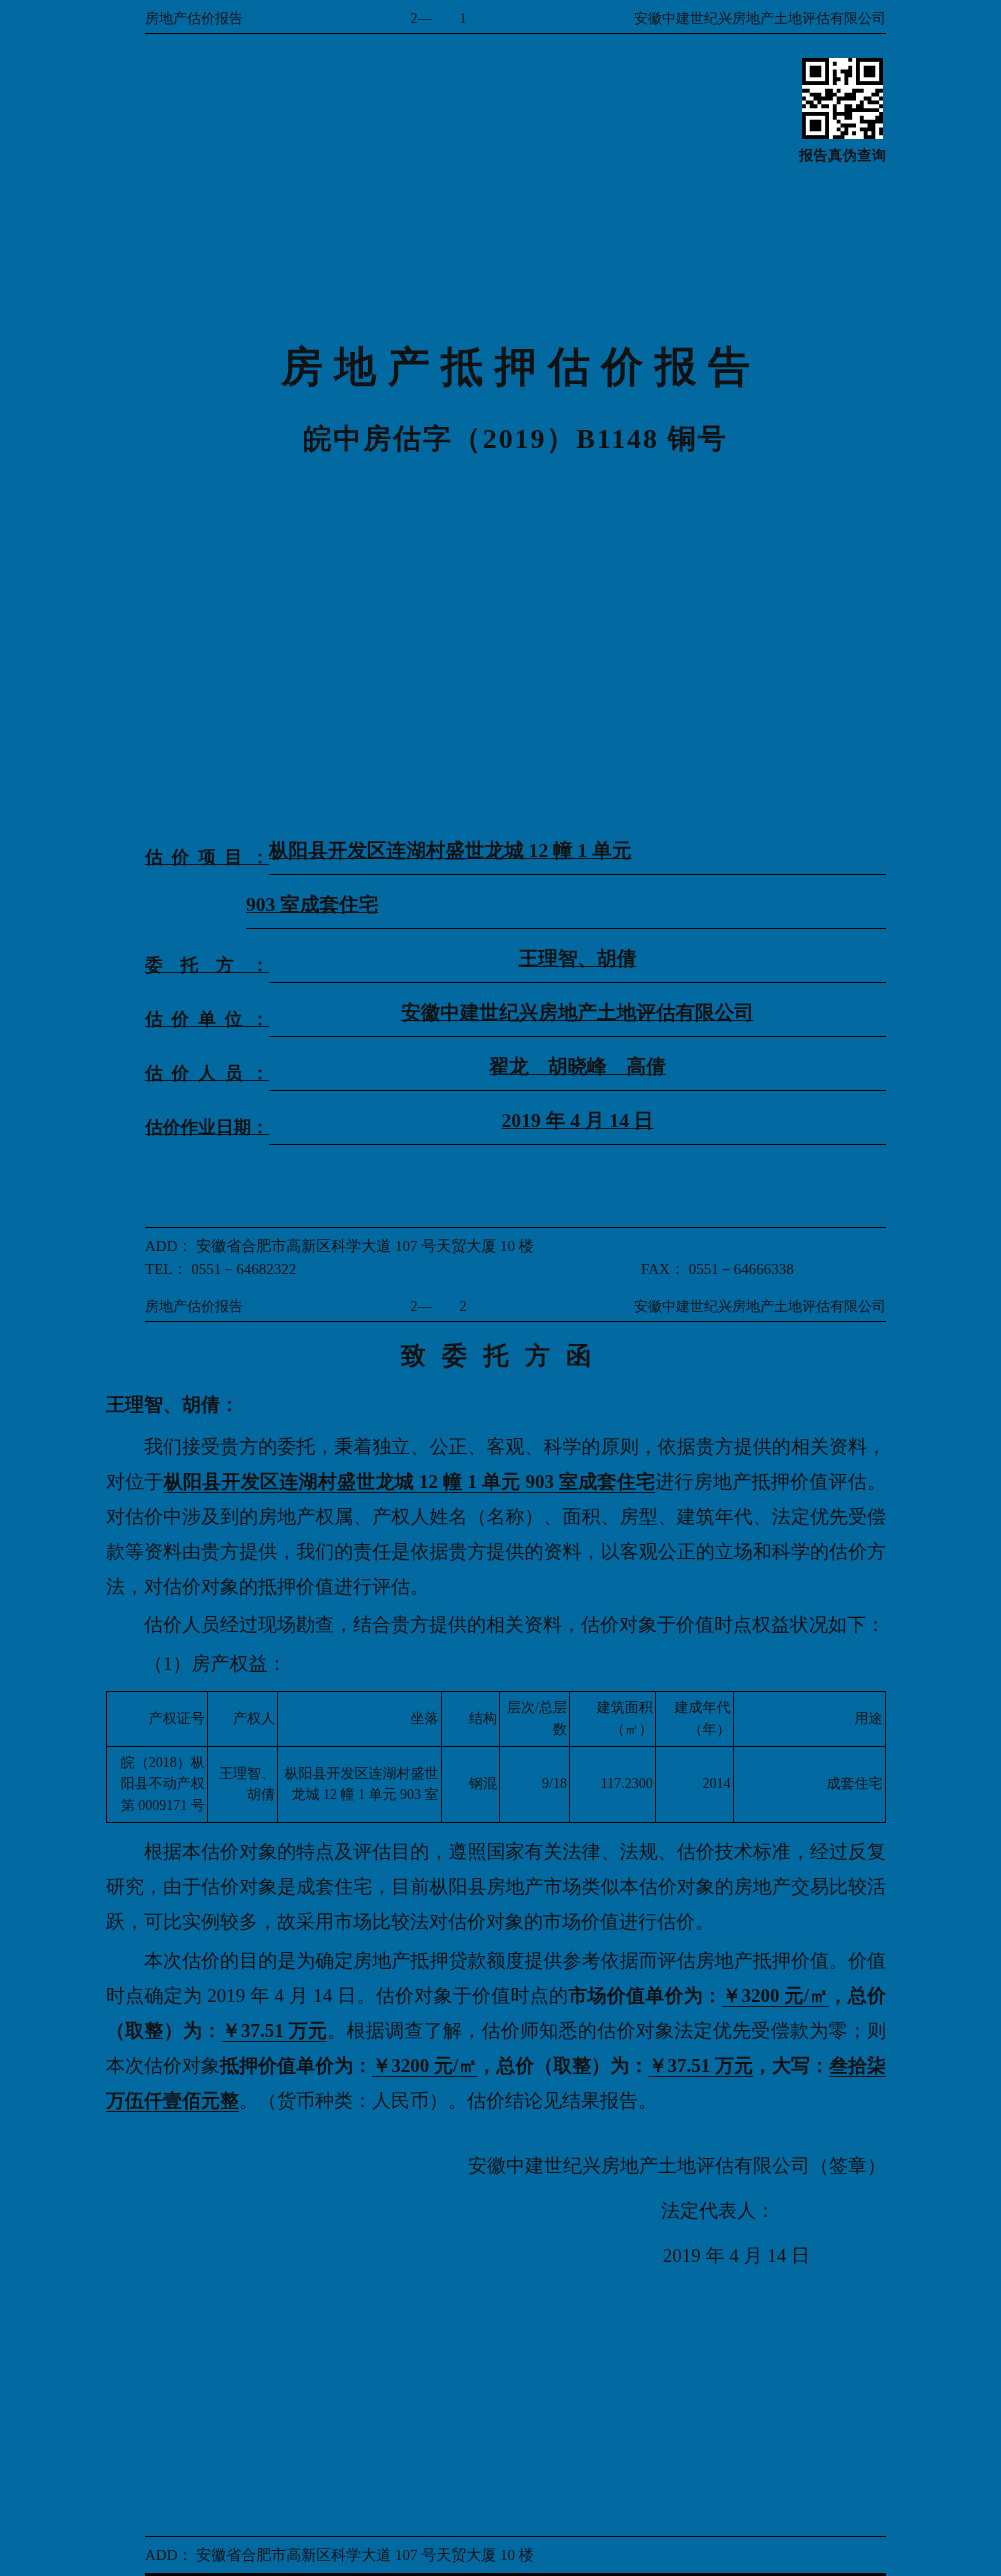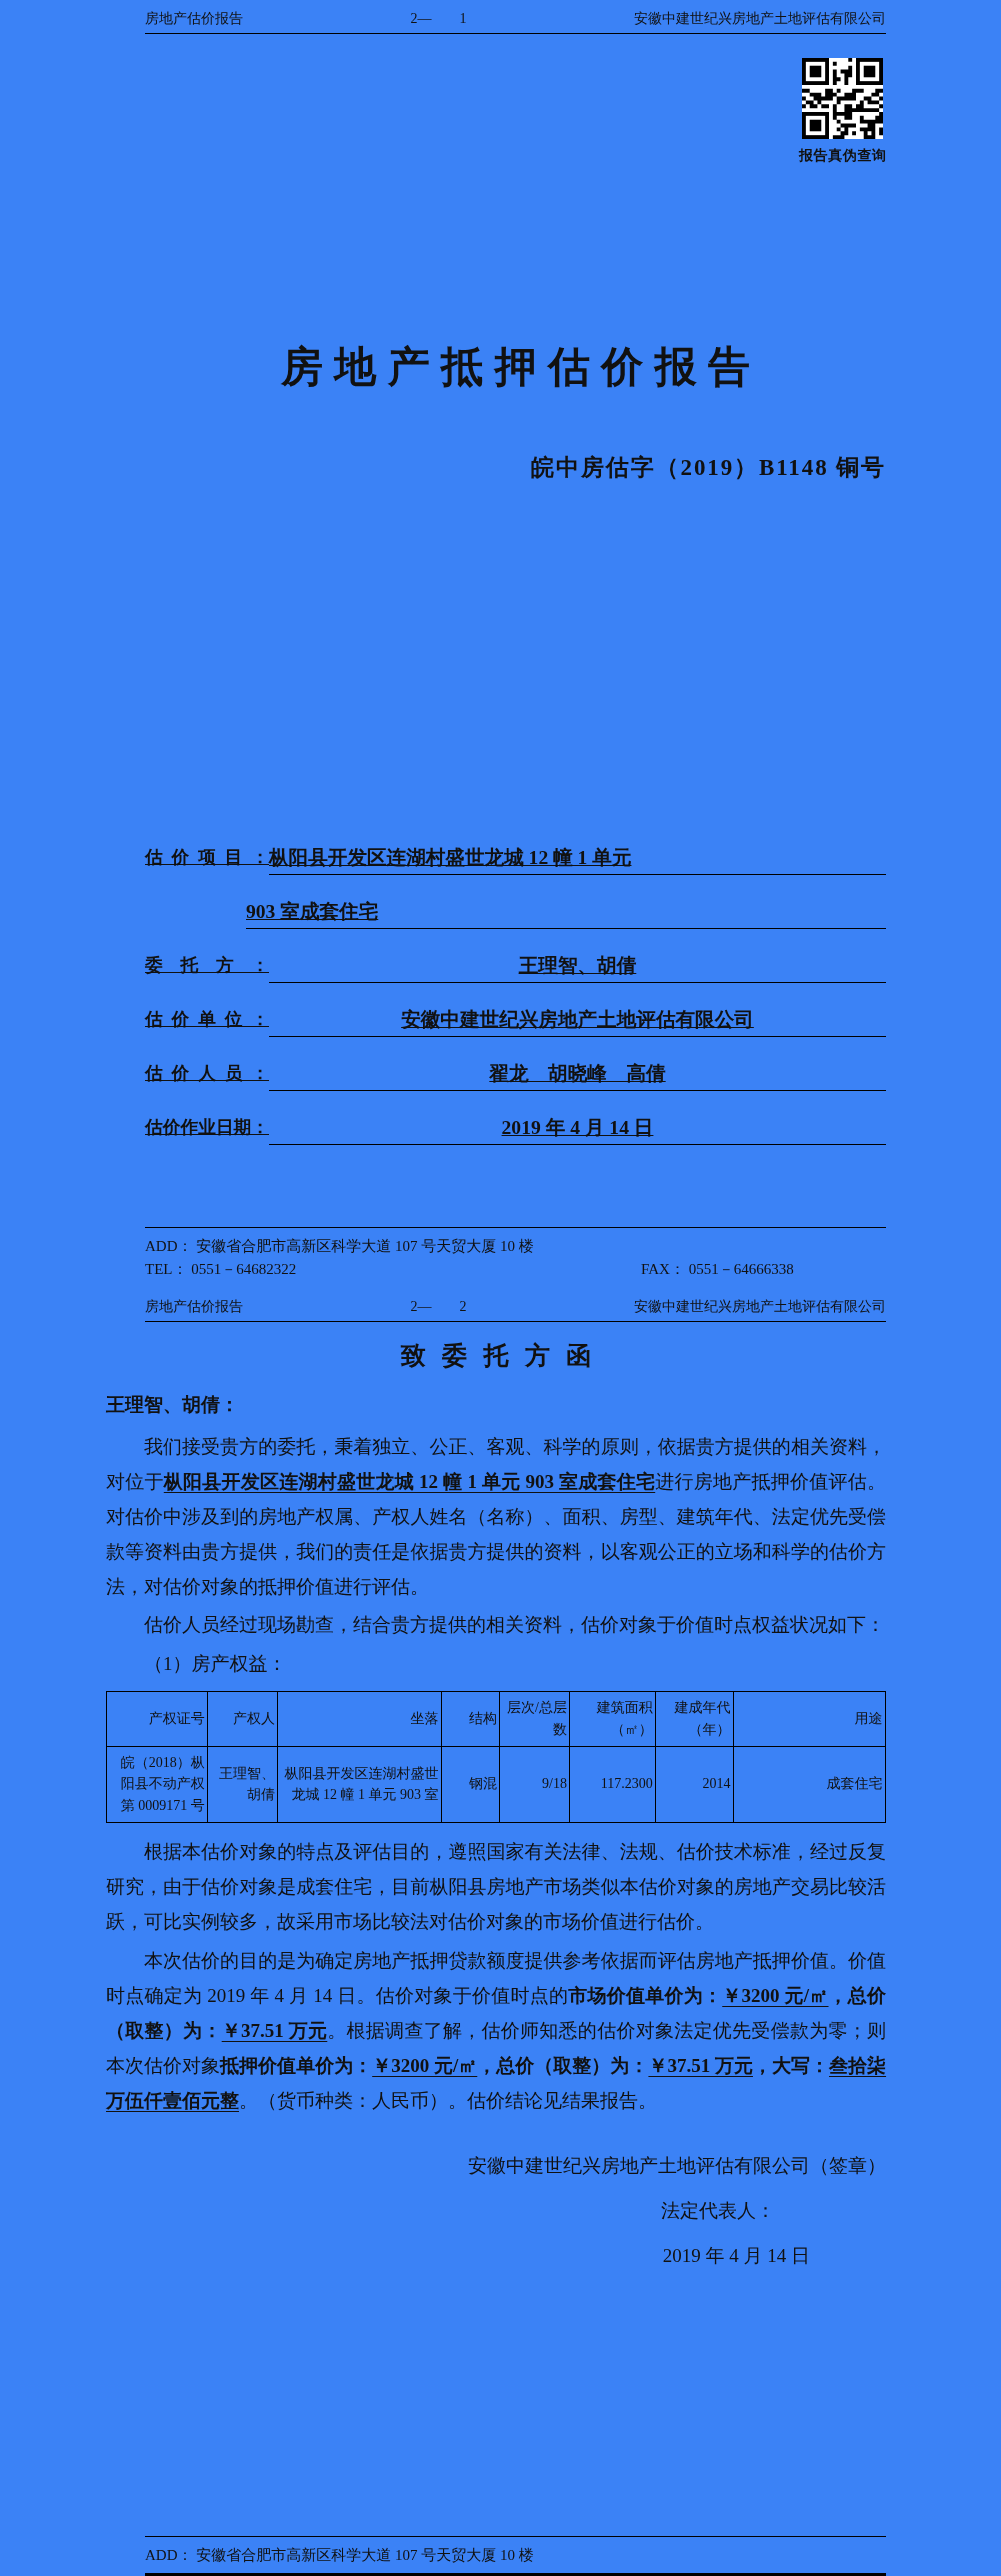"房地产估价报告" .page { background: #3b82f6 -> #0369a1 }
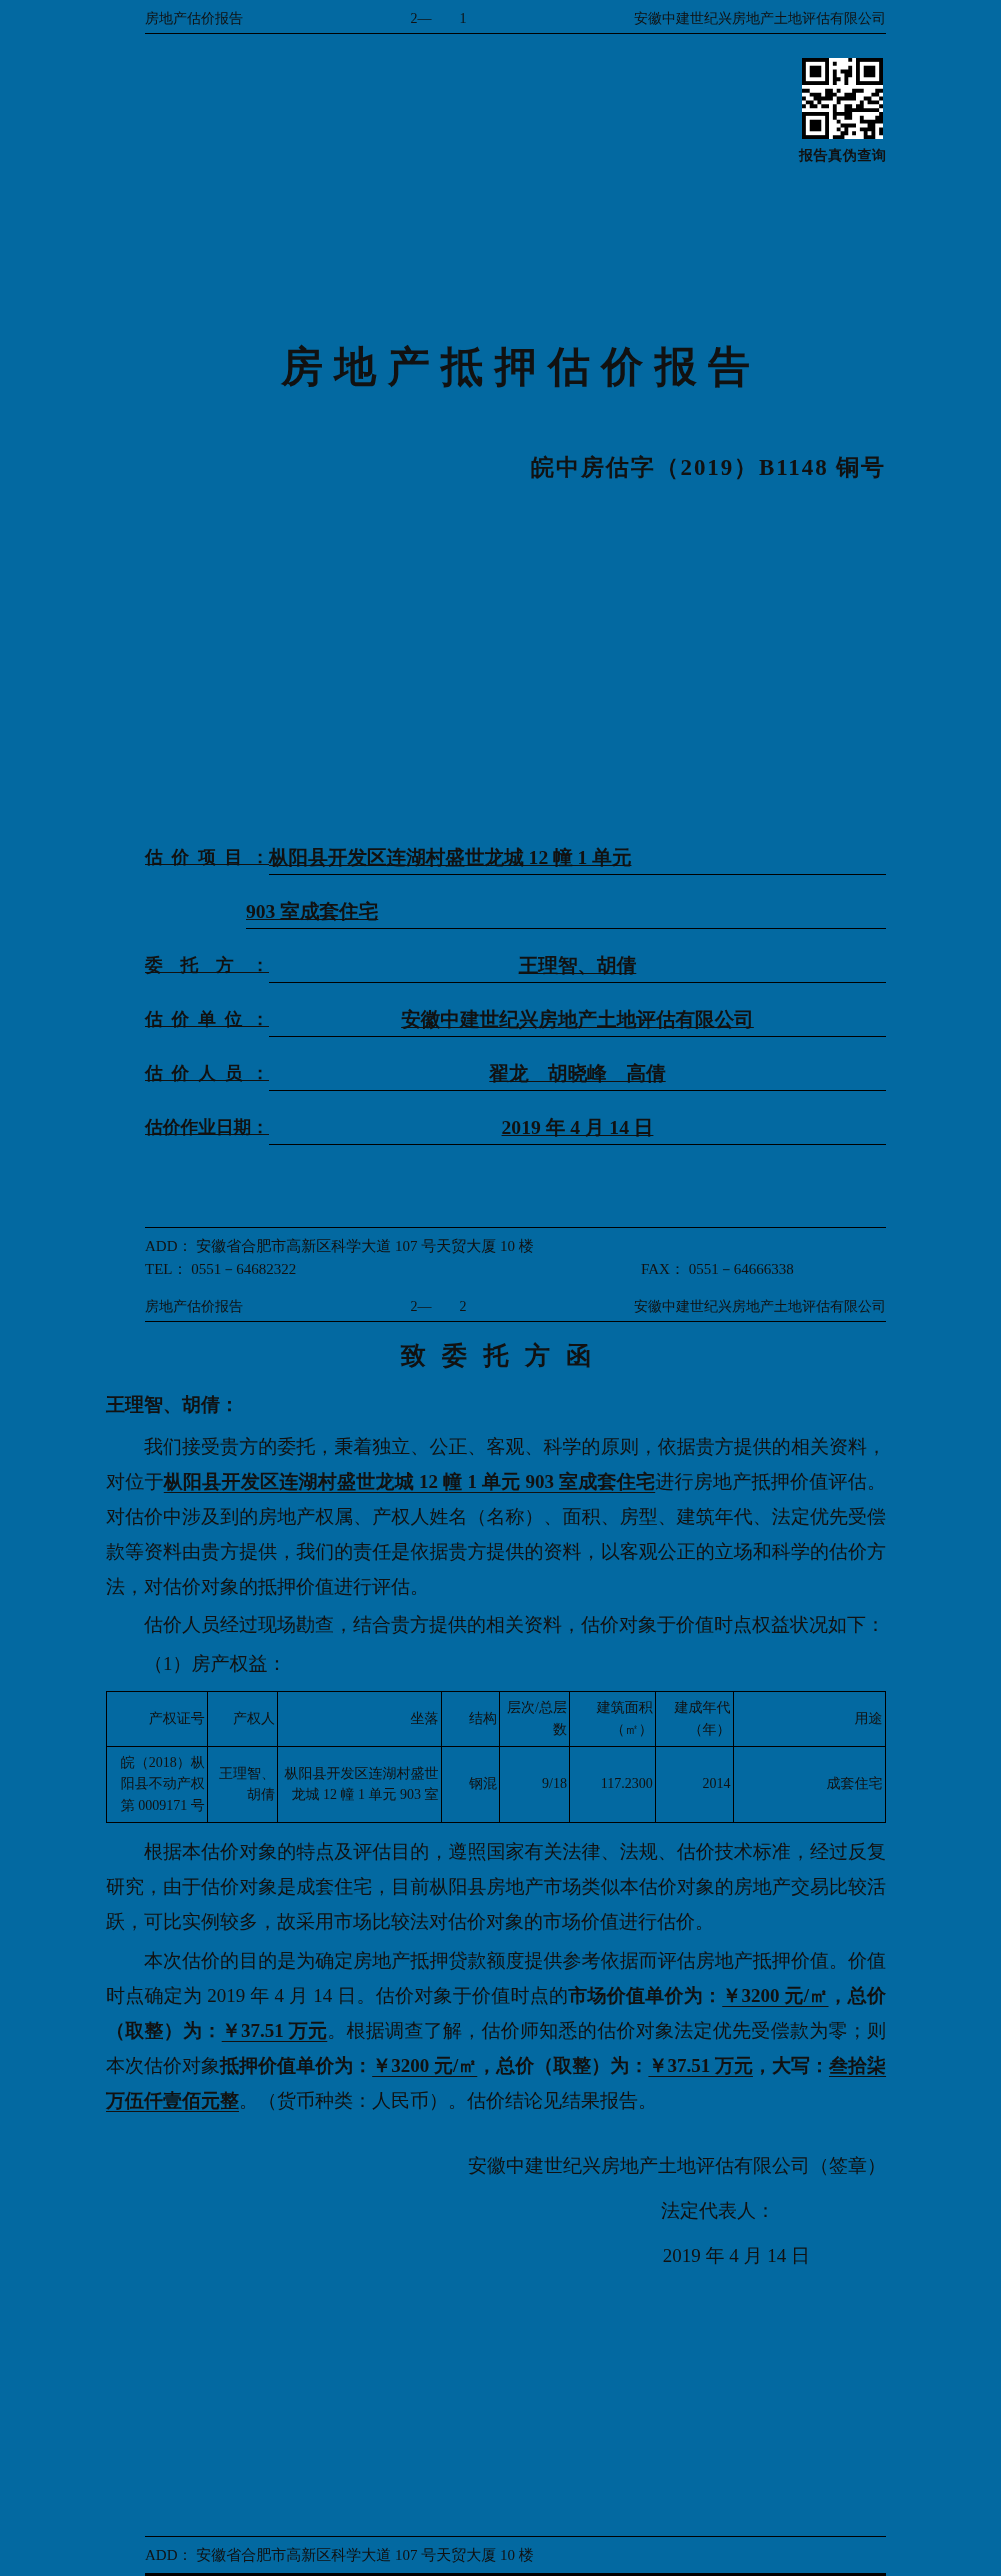"皖中房估字（2019）B1148 铜号" .docno { font-size: 23px -> 28px; text-align: right -> center; top: 452px -> 420px }
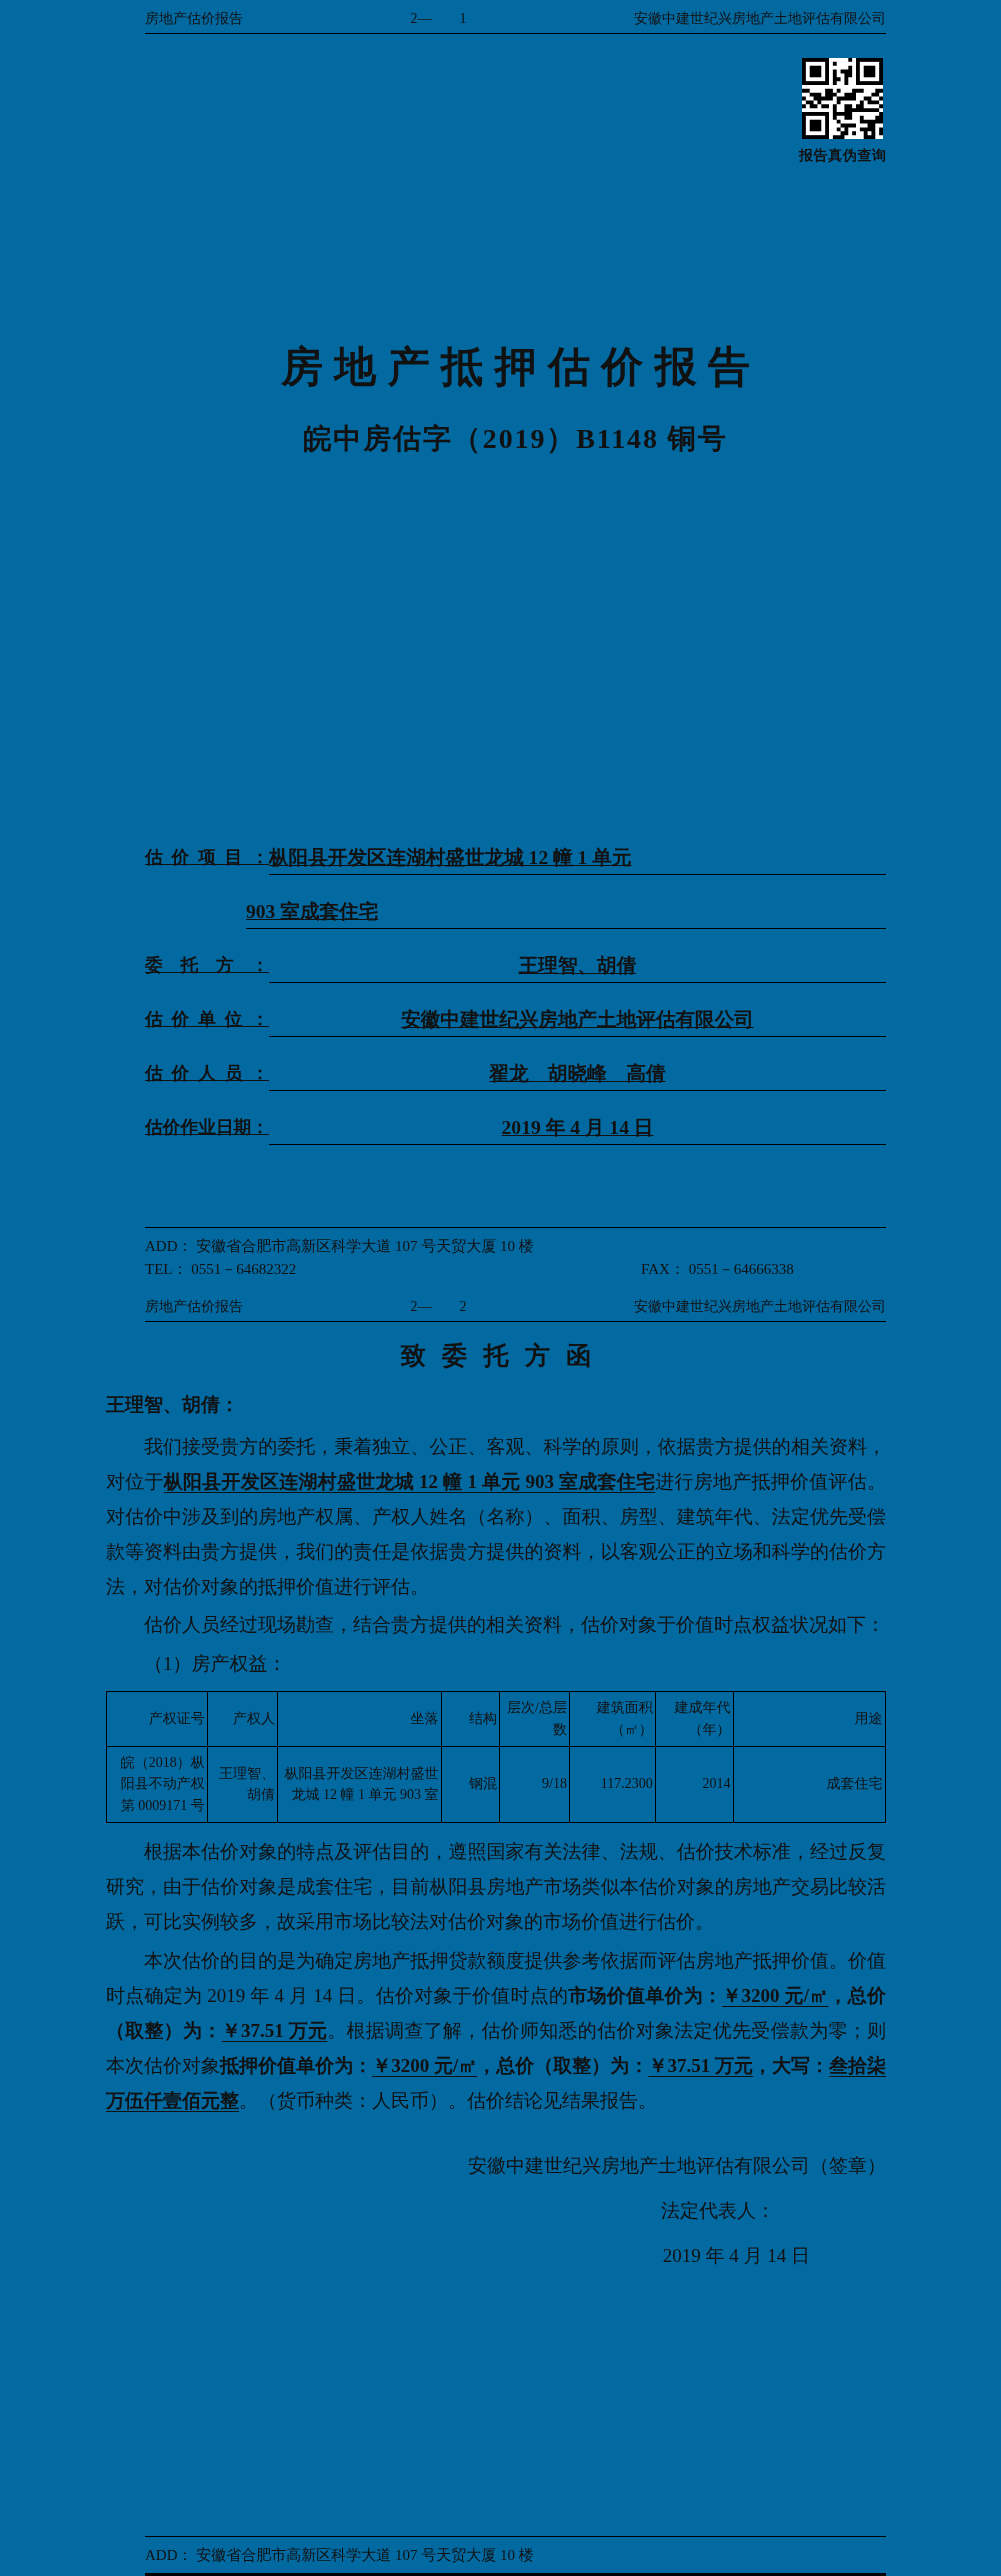"枞阳县开发区连湖村盛世龙城 12 幢 1 单元" .fval { padding-bottom: 5px -> 12px }
